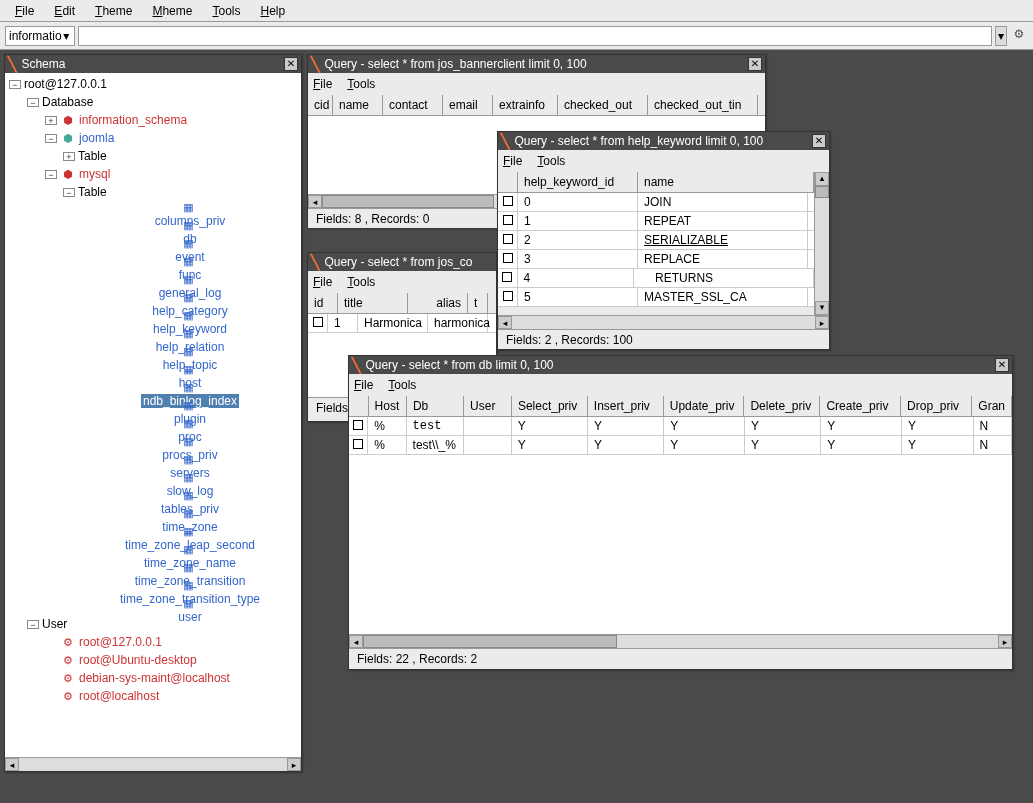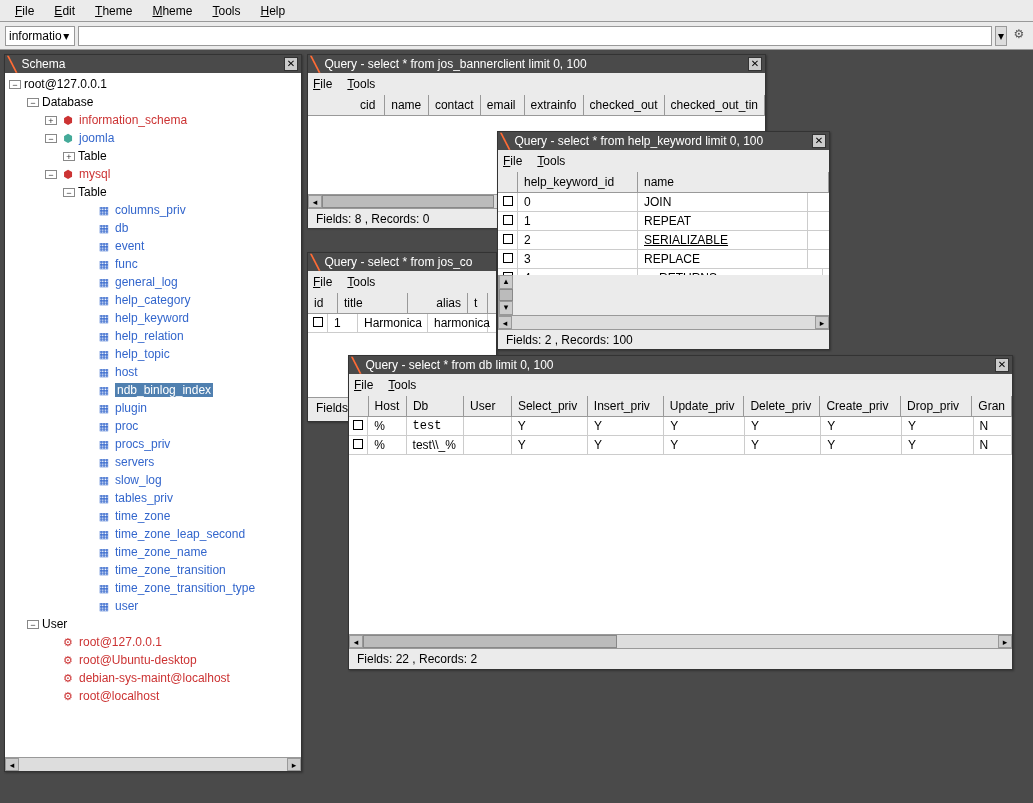"cid" div.grid-th { margin-left: 46px -> none; width: 35px -> 25px }
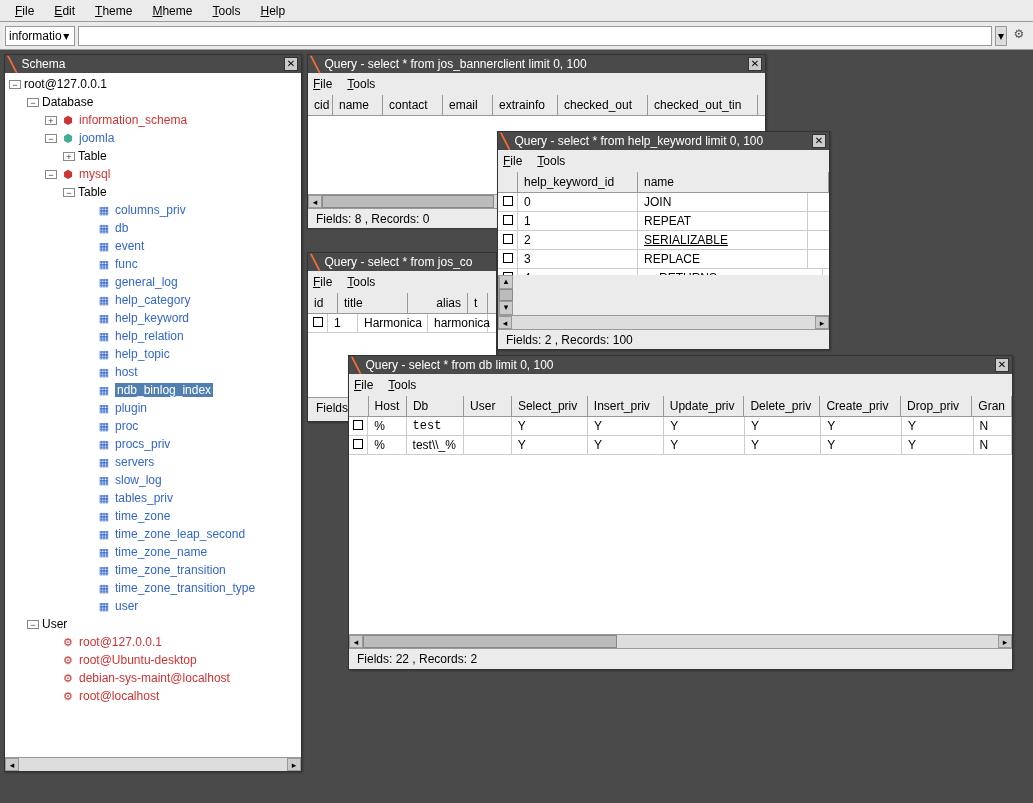"help_keyword_id" div { flex-direction: column -> none }
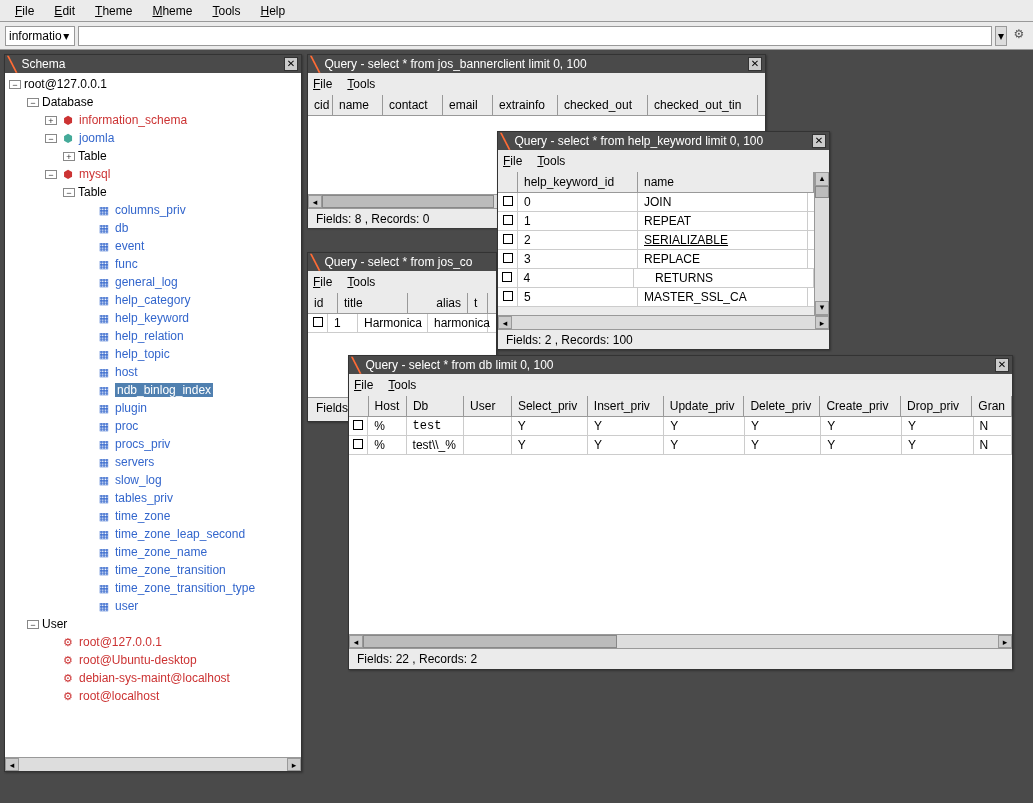"columns_priv" .ind4 { flex-direction: none -> column }
